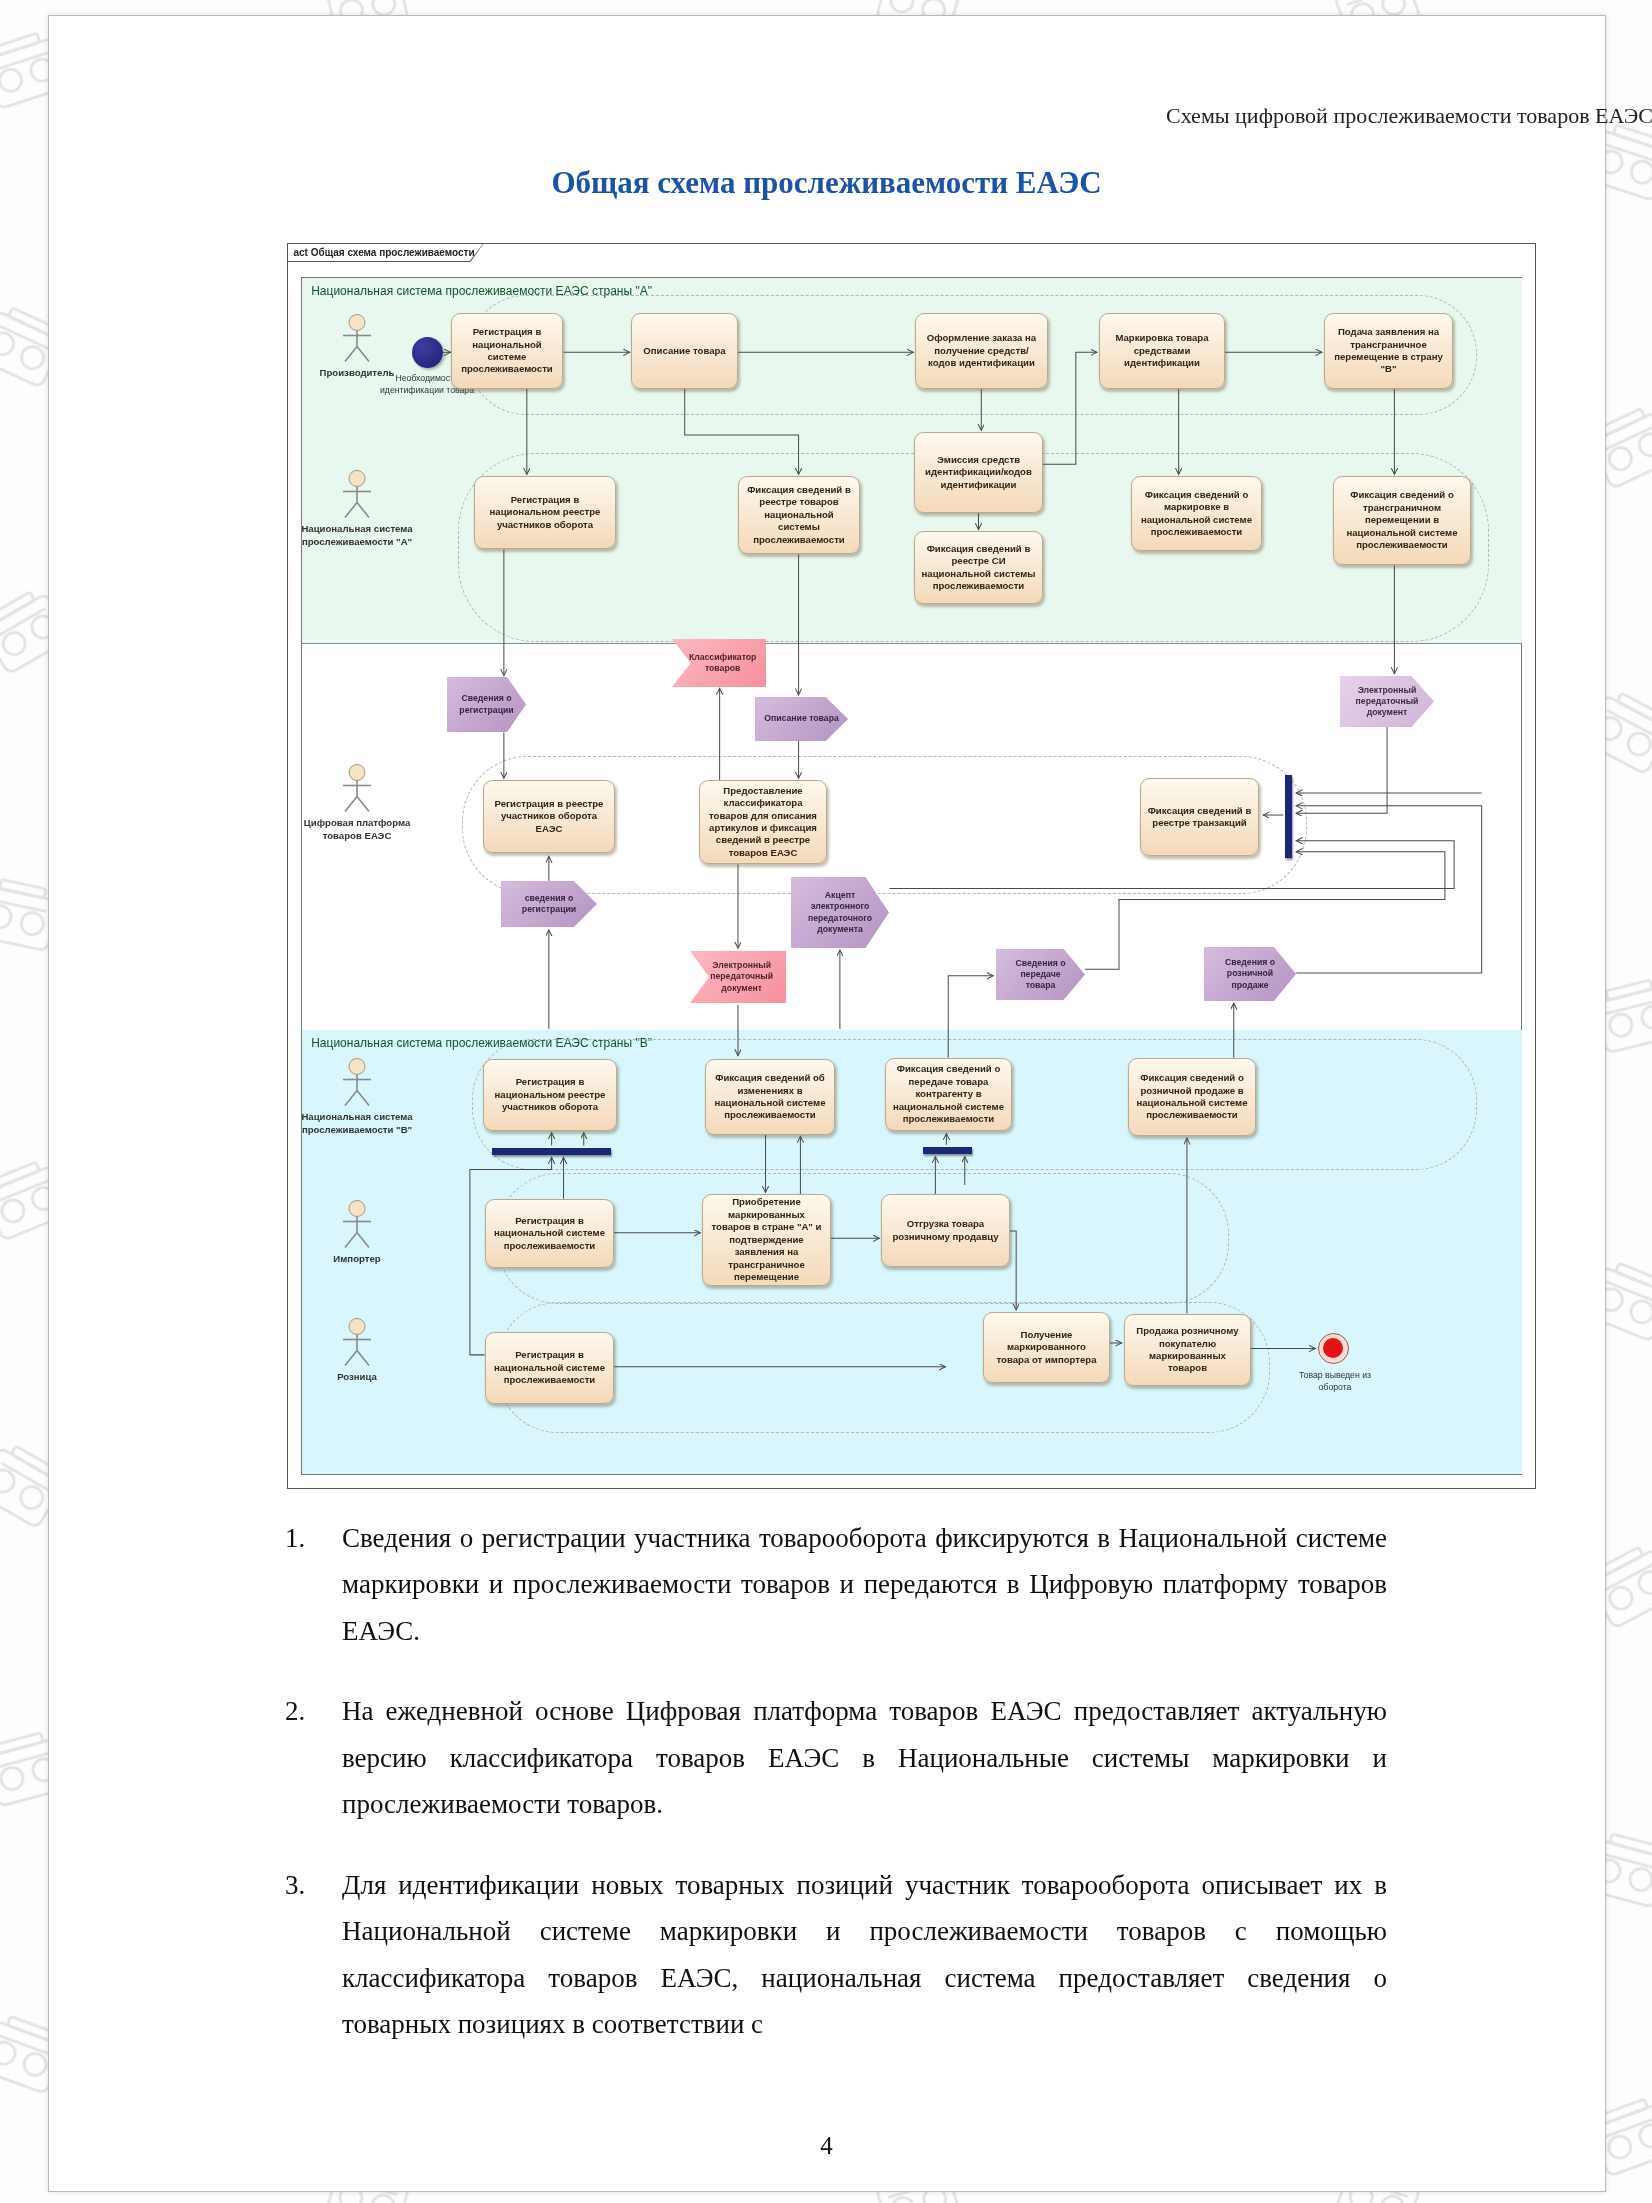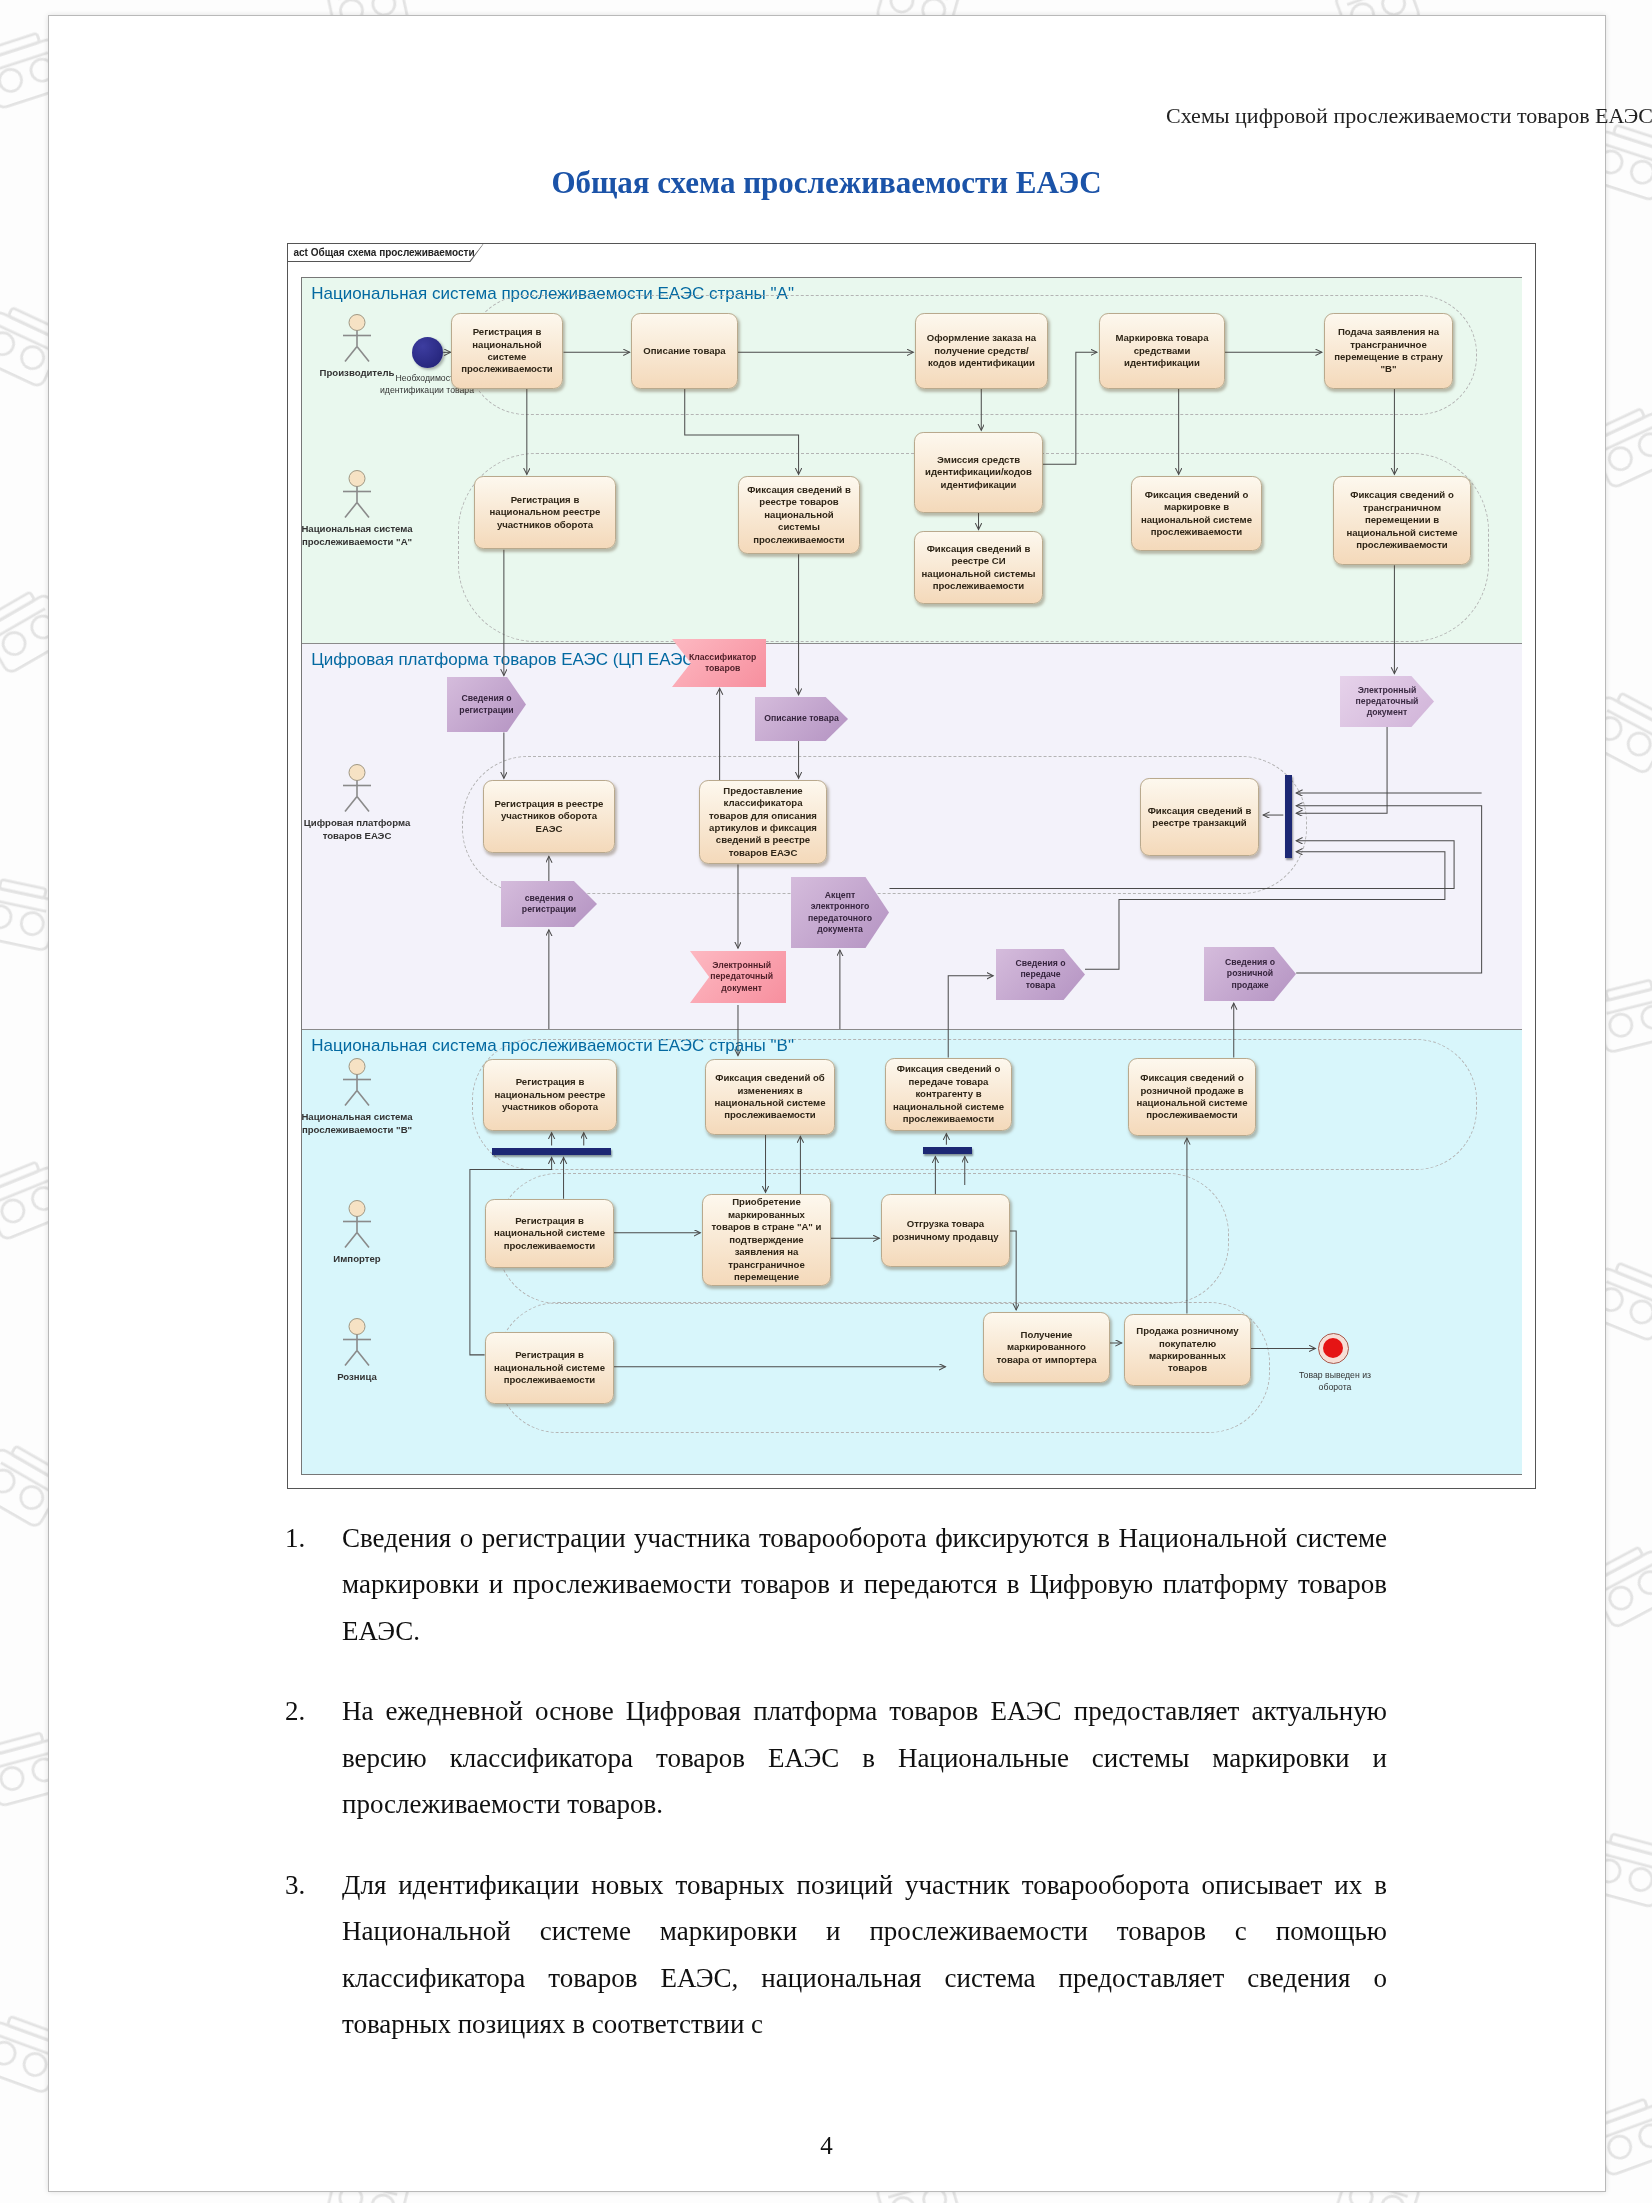"Национальная система прослеживаемости ЕАЭС" .lane-label { color: #0369a1 -> #14532d; font-size: 17px -> 12px }
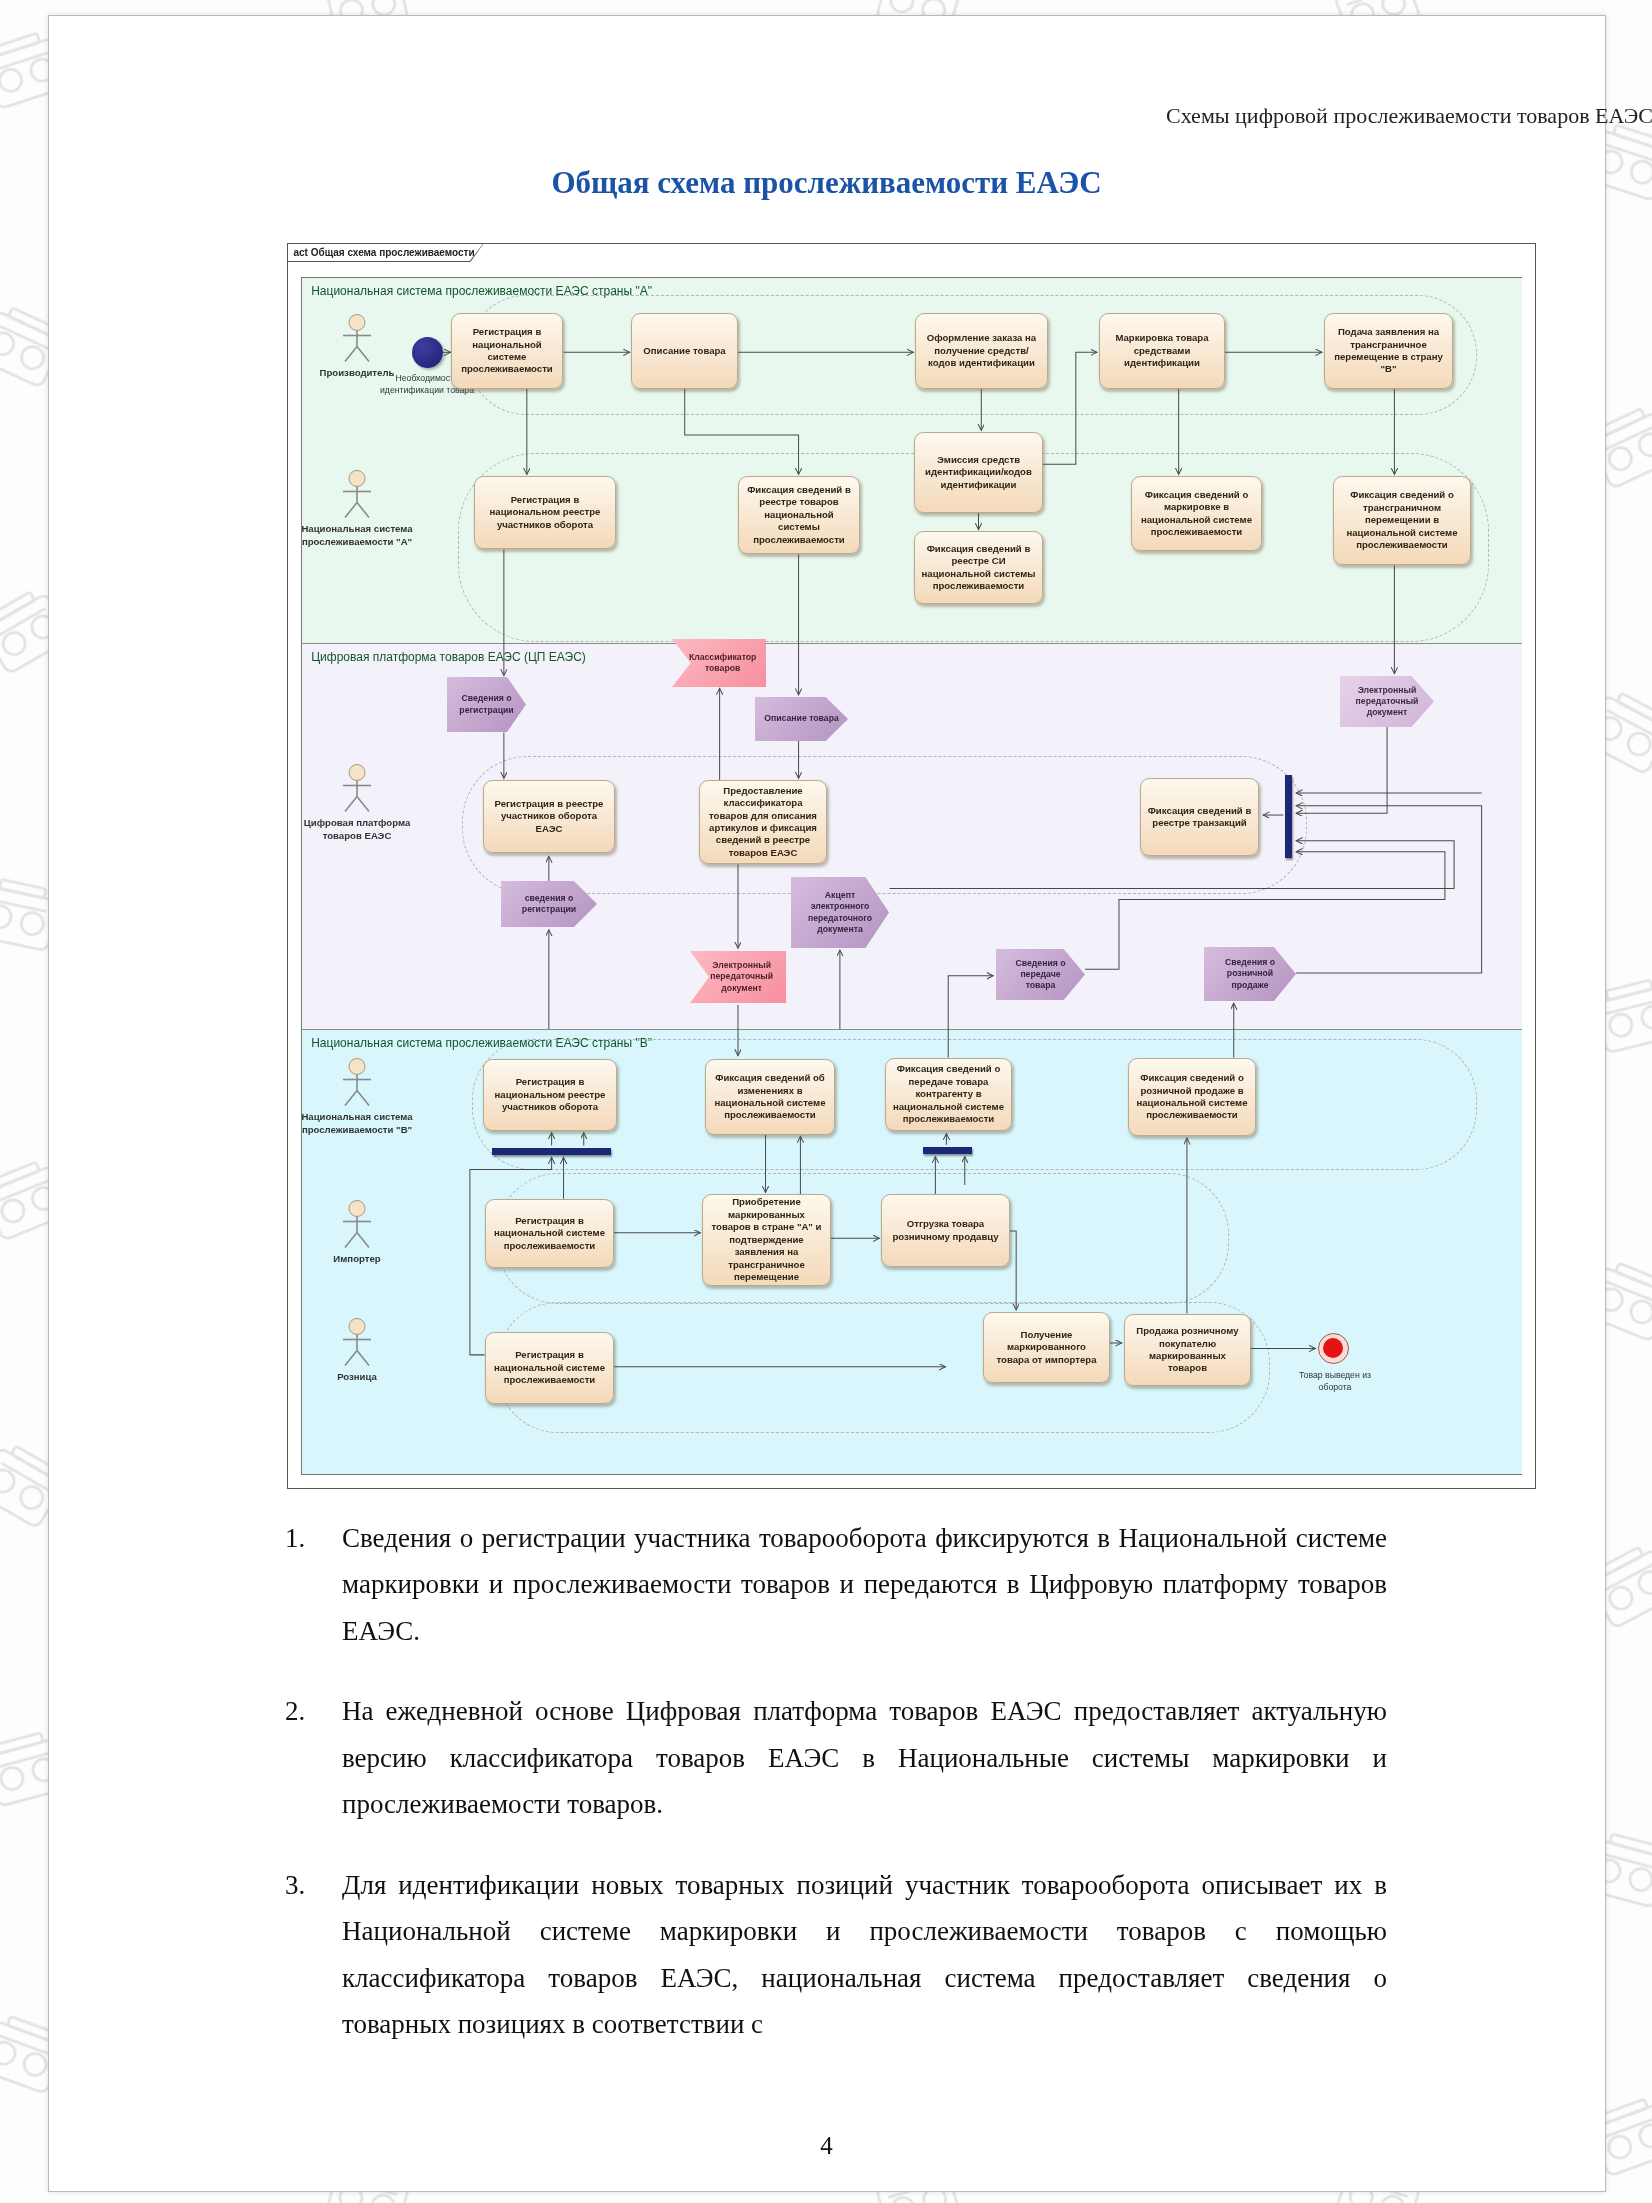"Цифровая платформа товаров ЕАЭС (ЦП" div.lane { html: <div> <div>Цифровая платформа товаров ЕАЭС (ЦП ЕАЭС)</div> </div> -> none }
